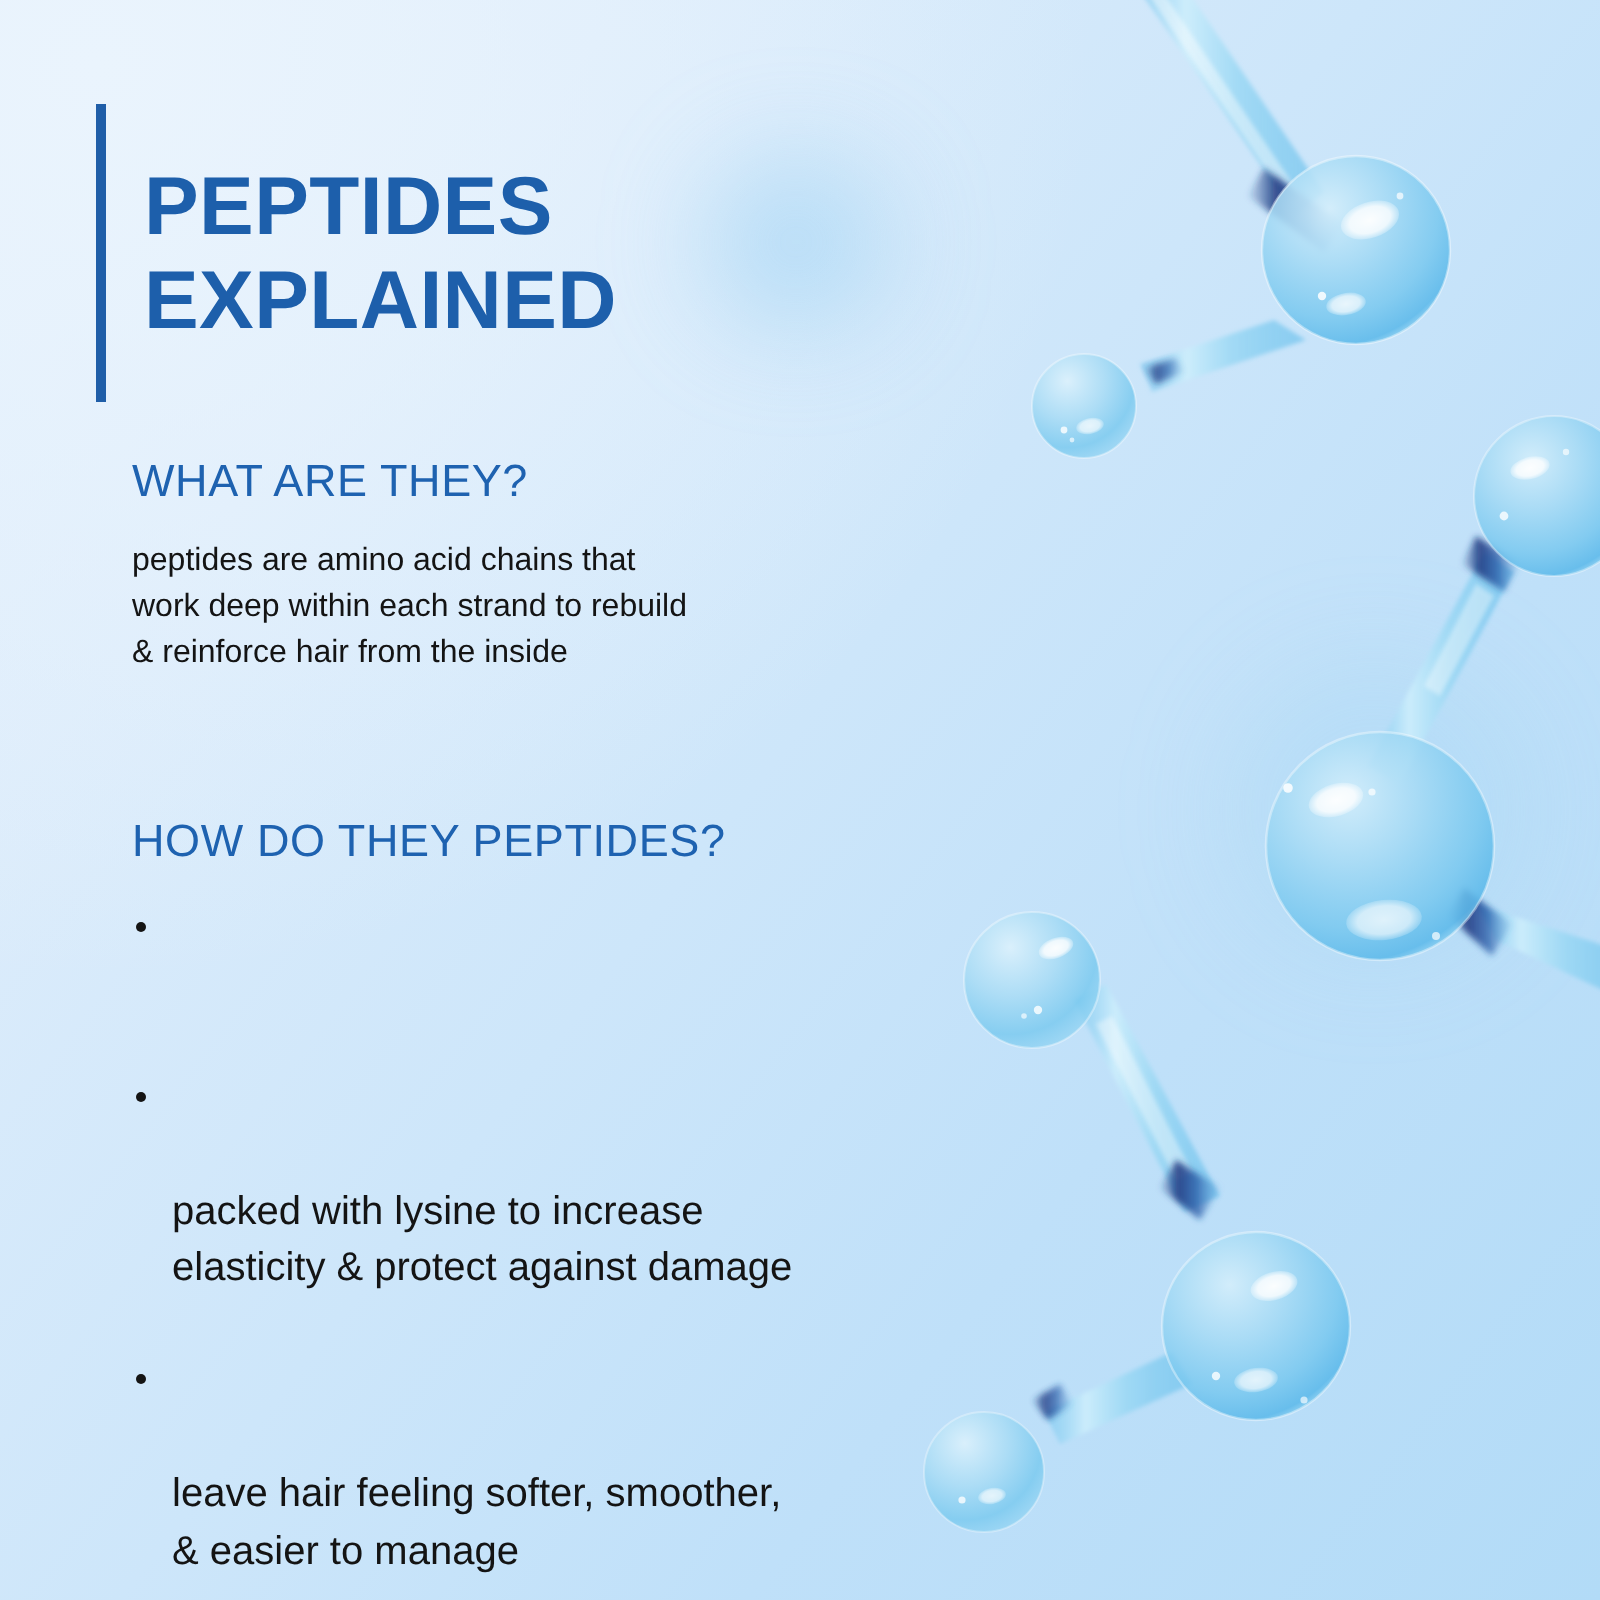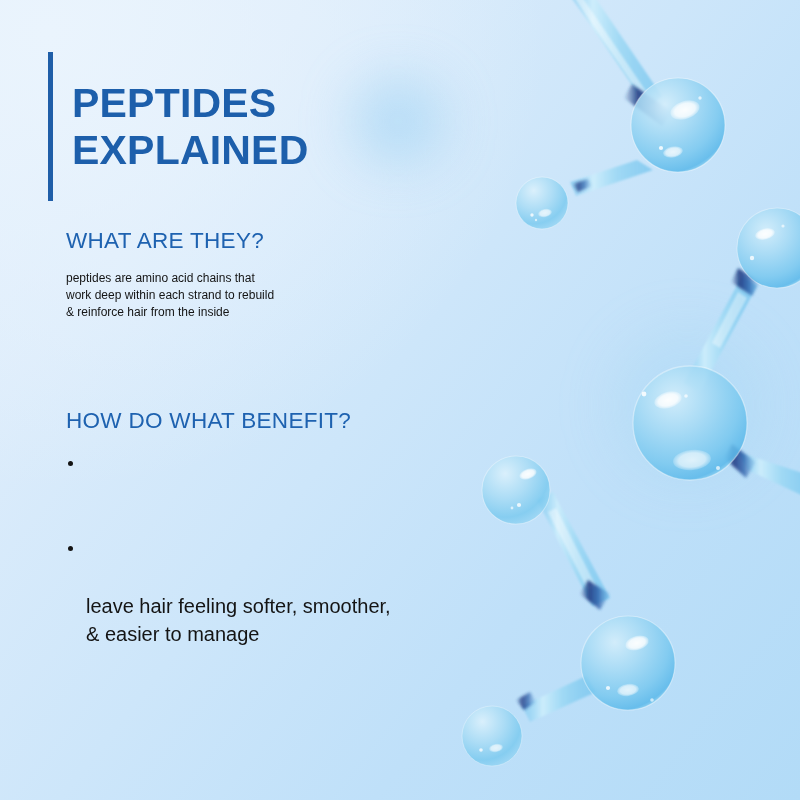"peptides are amino acid chains" .section-body { font-size: 12px -> 16px }
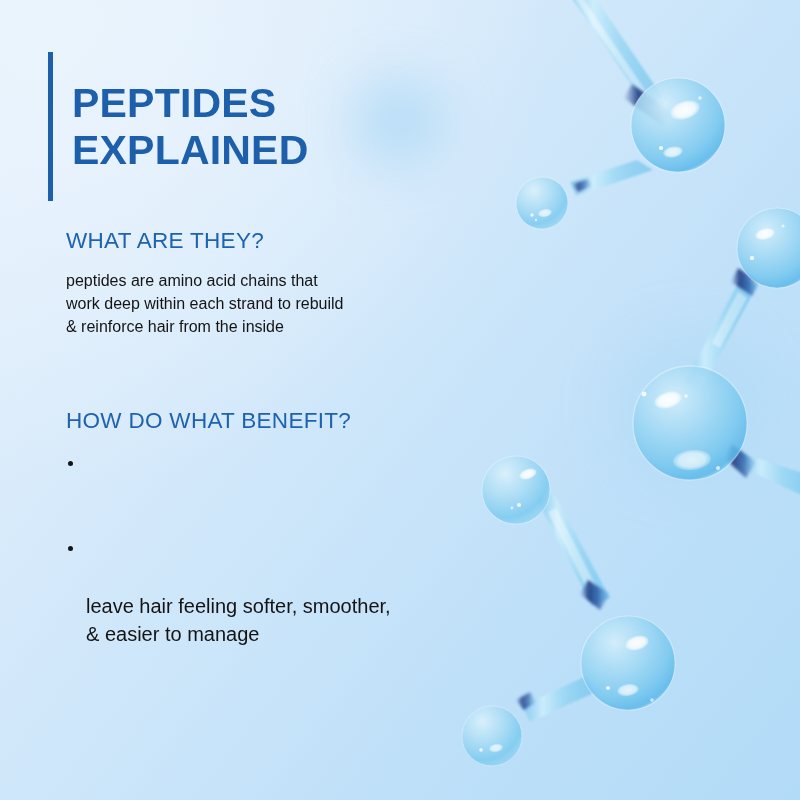"HOW DO WHAT BENEFIT?" h2.section-heading { text: WHAT BENEFIT -> THEY PEPTIDES }
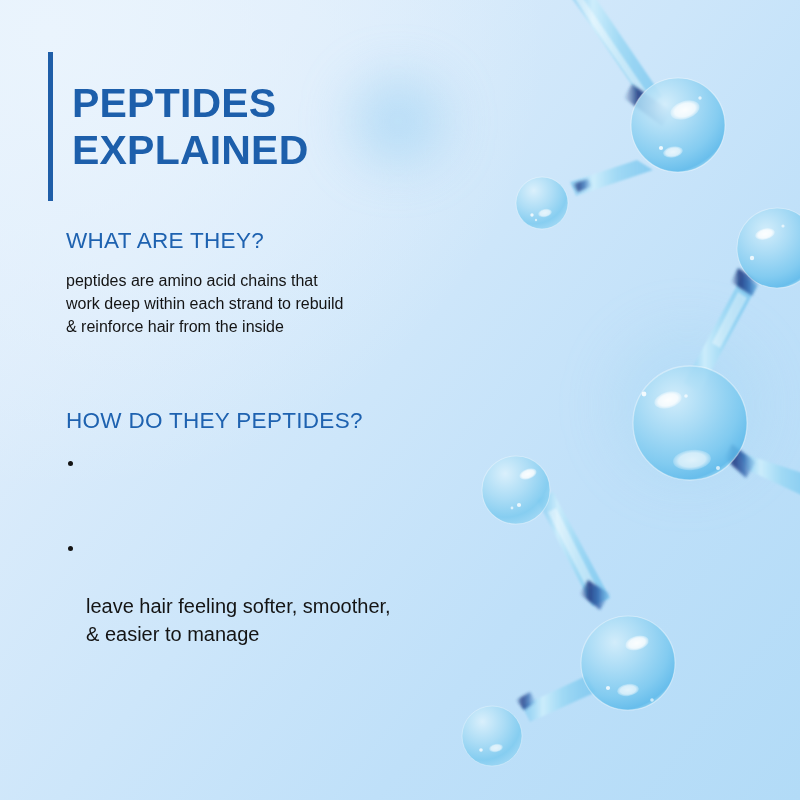"packed with lysine to increase" li.bullet-item { html: none -> <li> <span></span> <span>packed with lysine to increase elasticity &amp; protect against damage</span> </li> }
